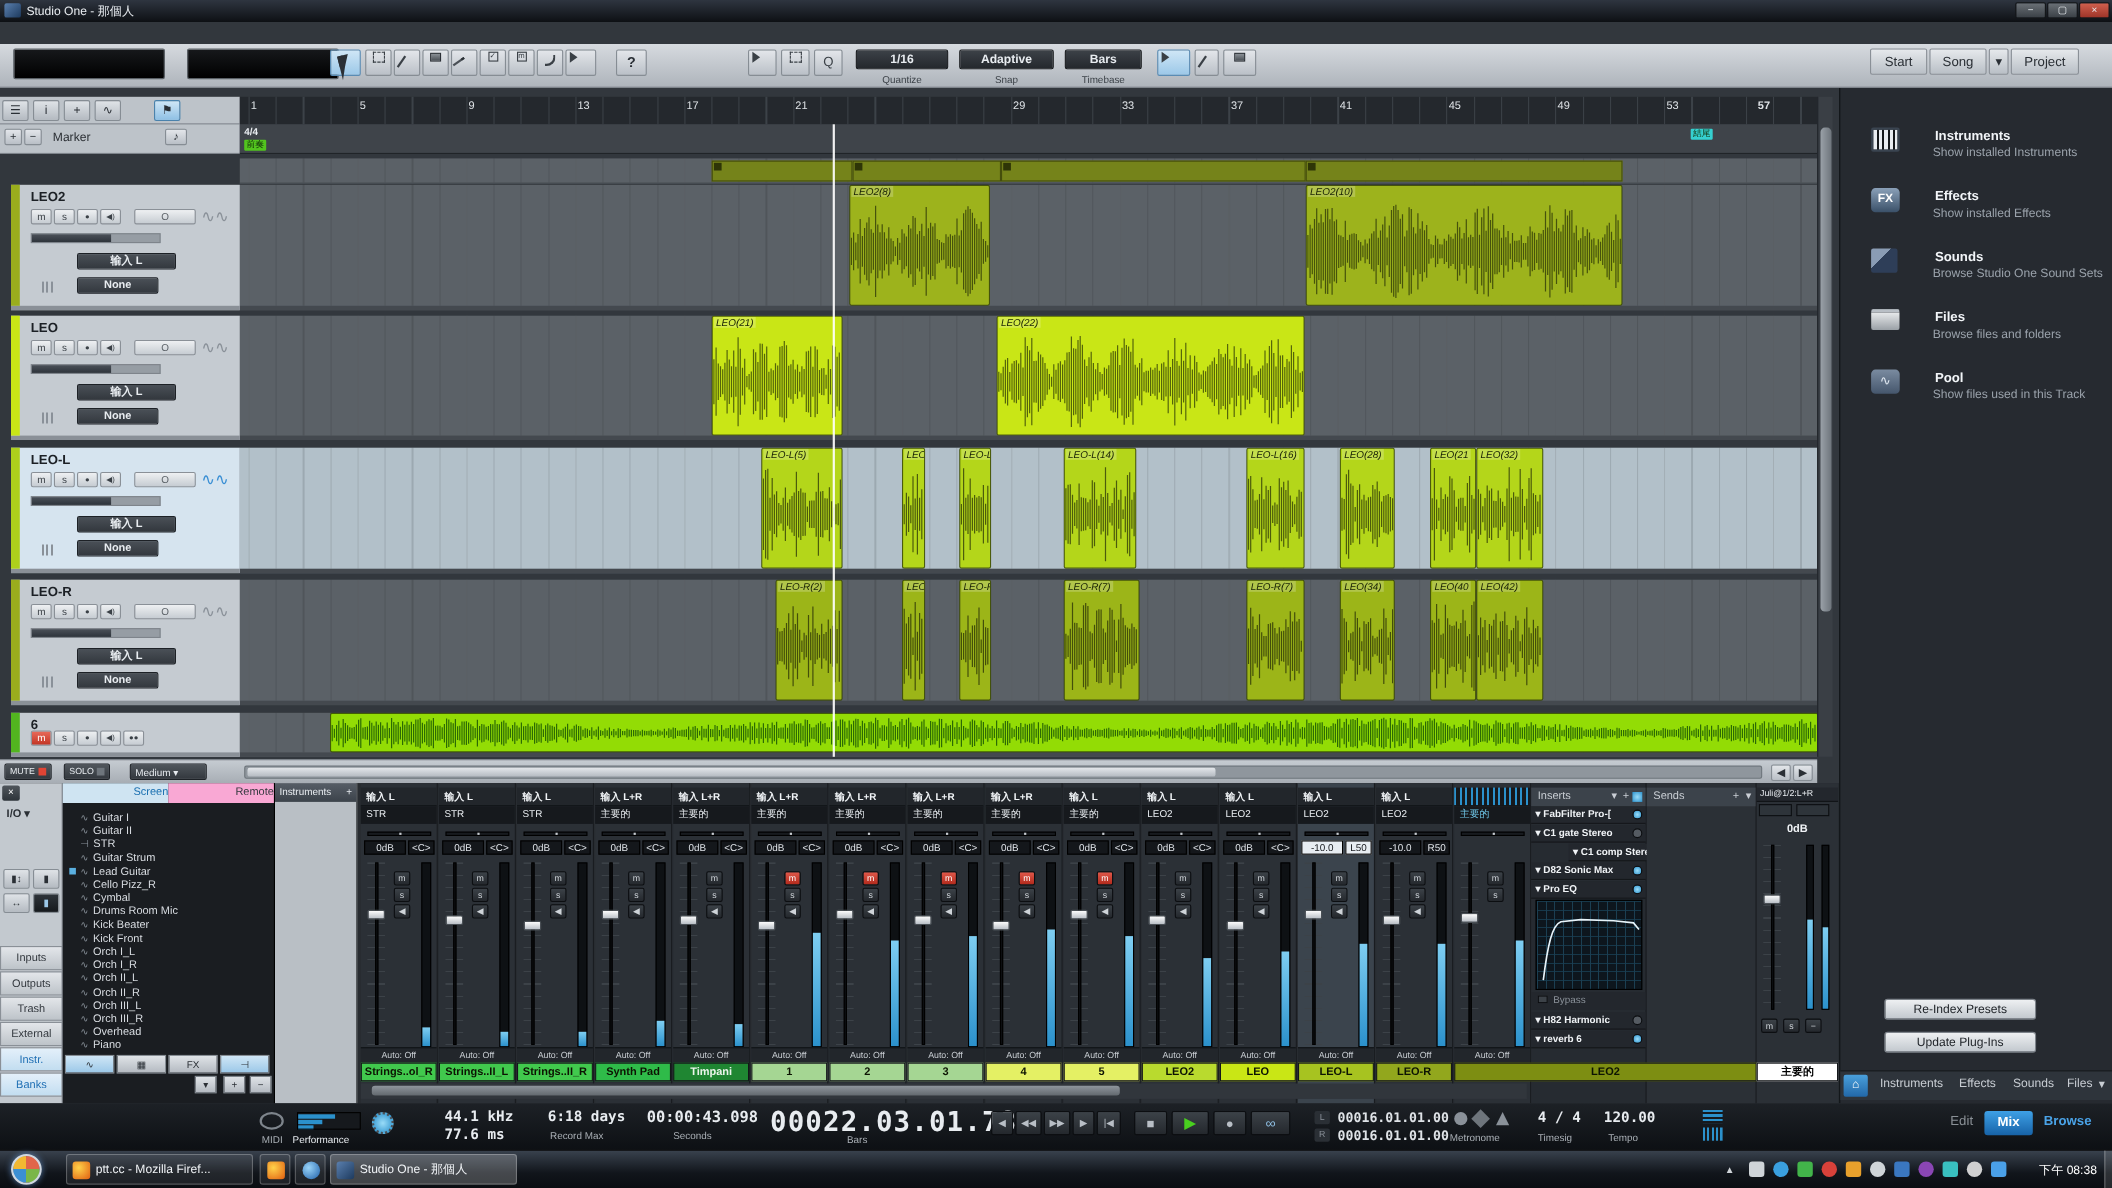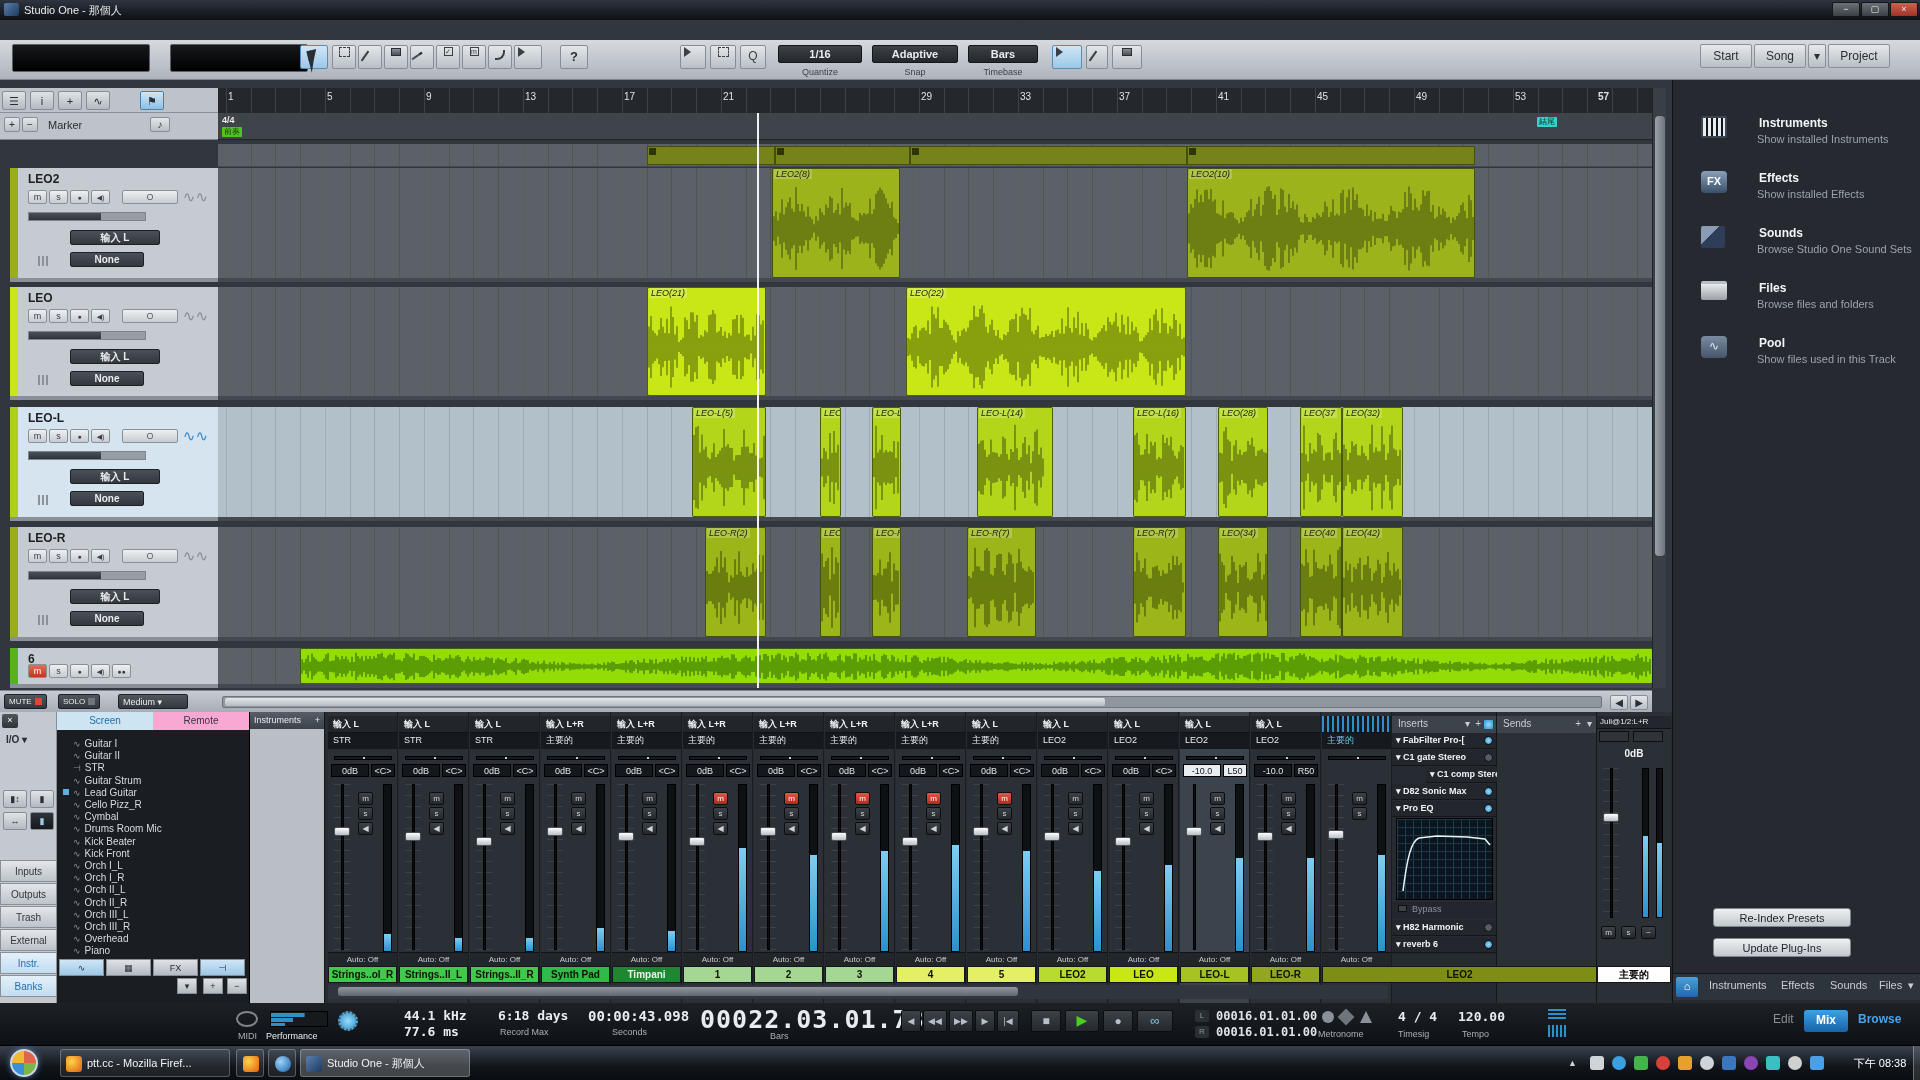"LEO-L(14)" div.clip { margin-left: 10px -> none; width: 76px -> 66px }
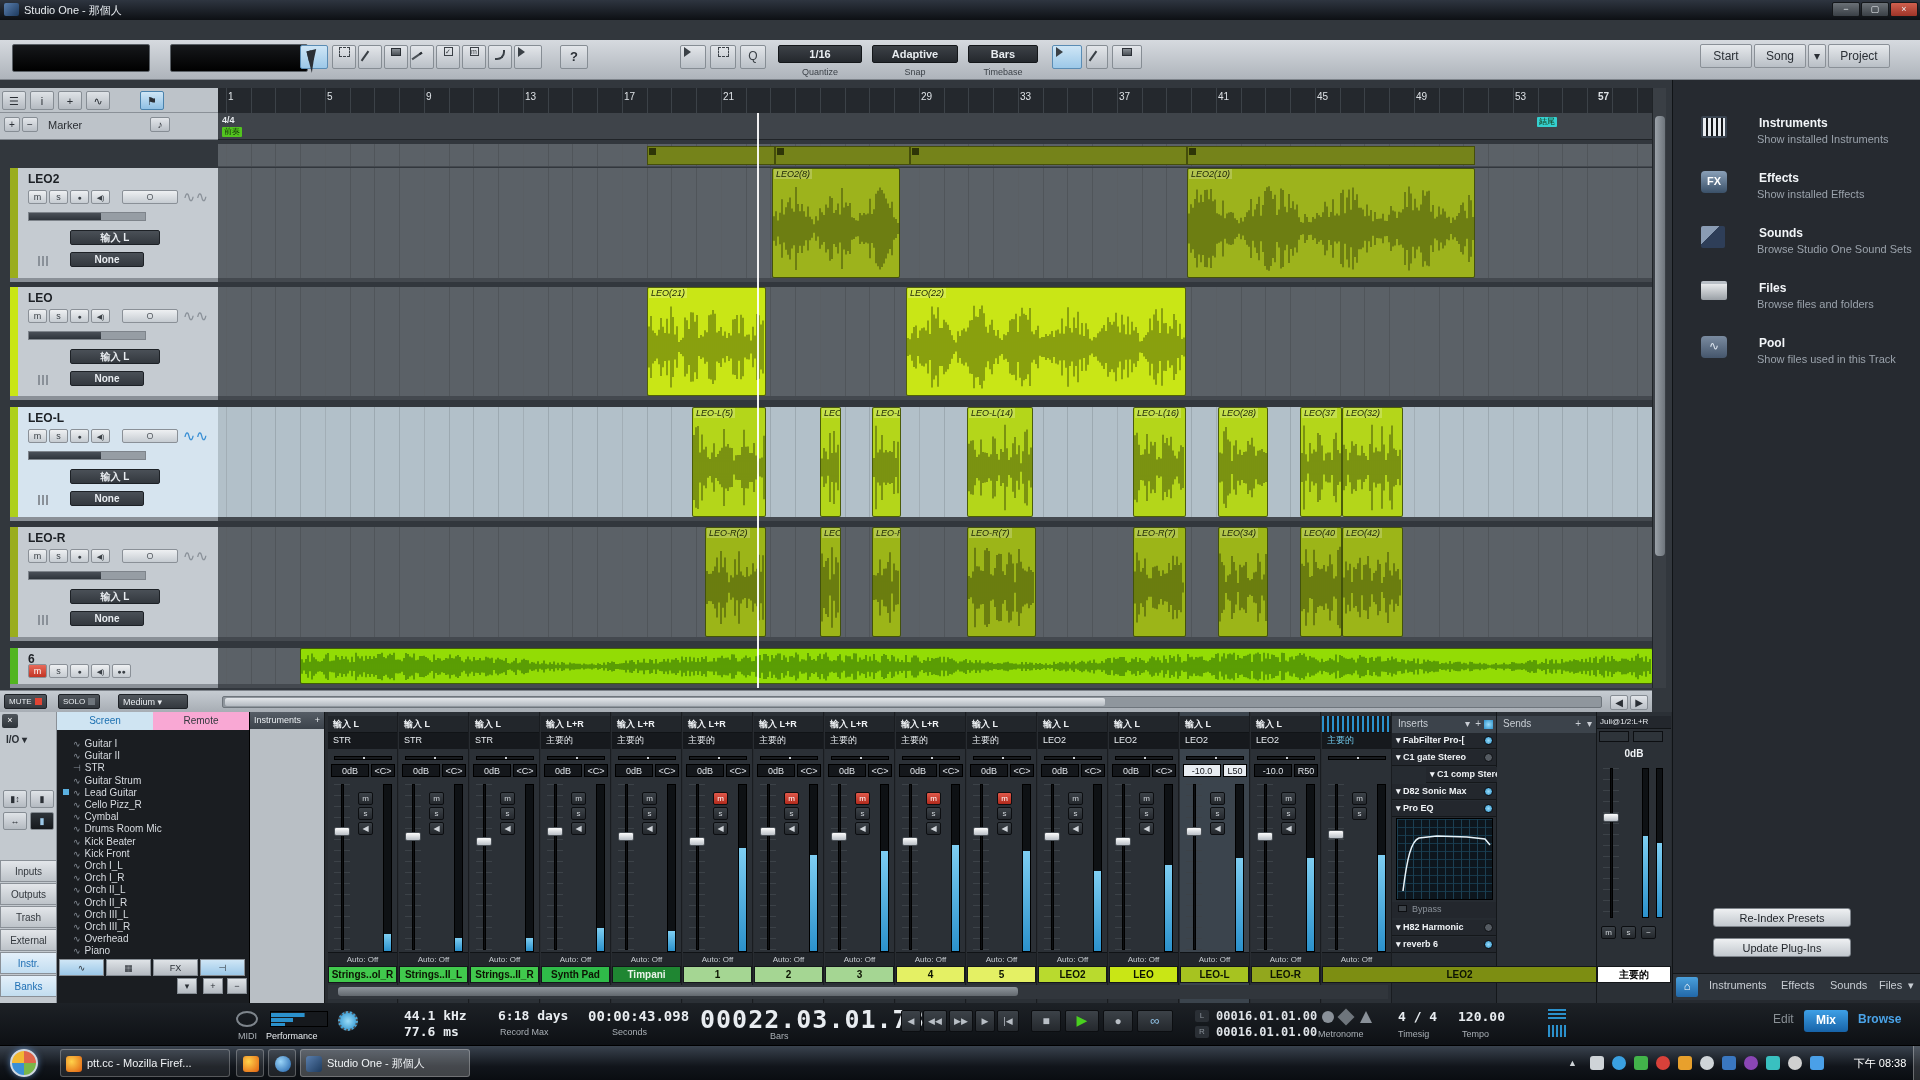"LEO(37" div.lbl { text: 37 -> 21 }
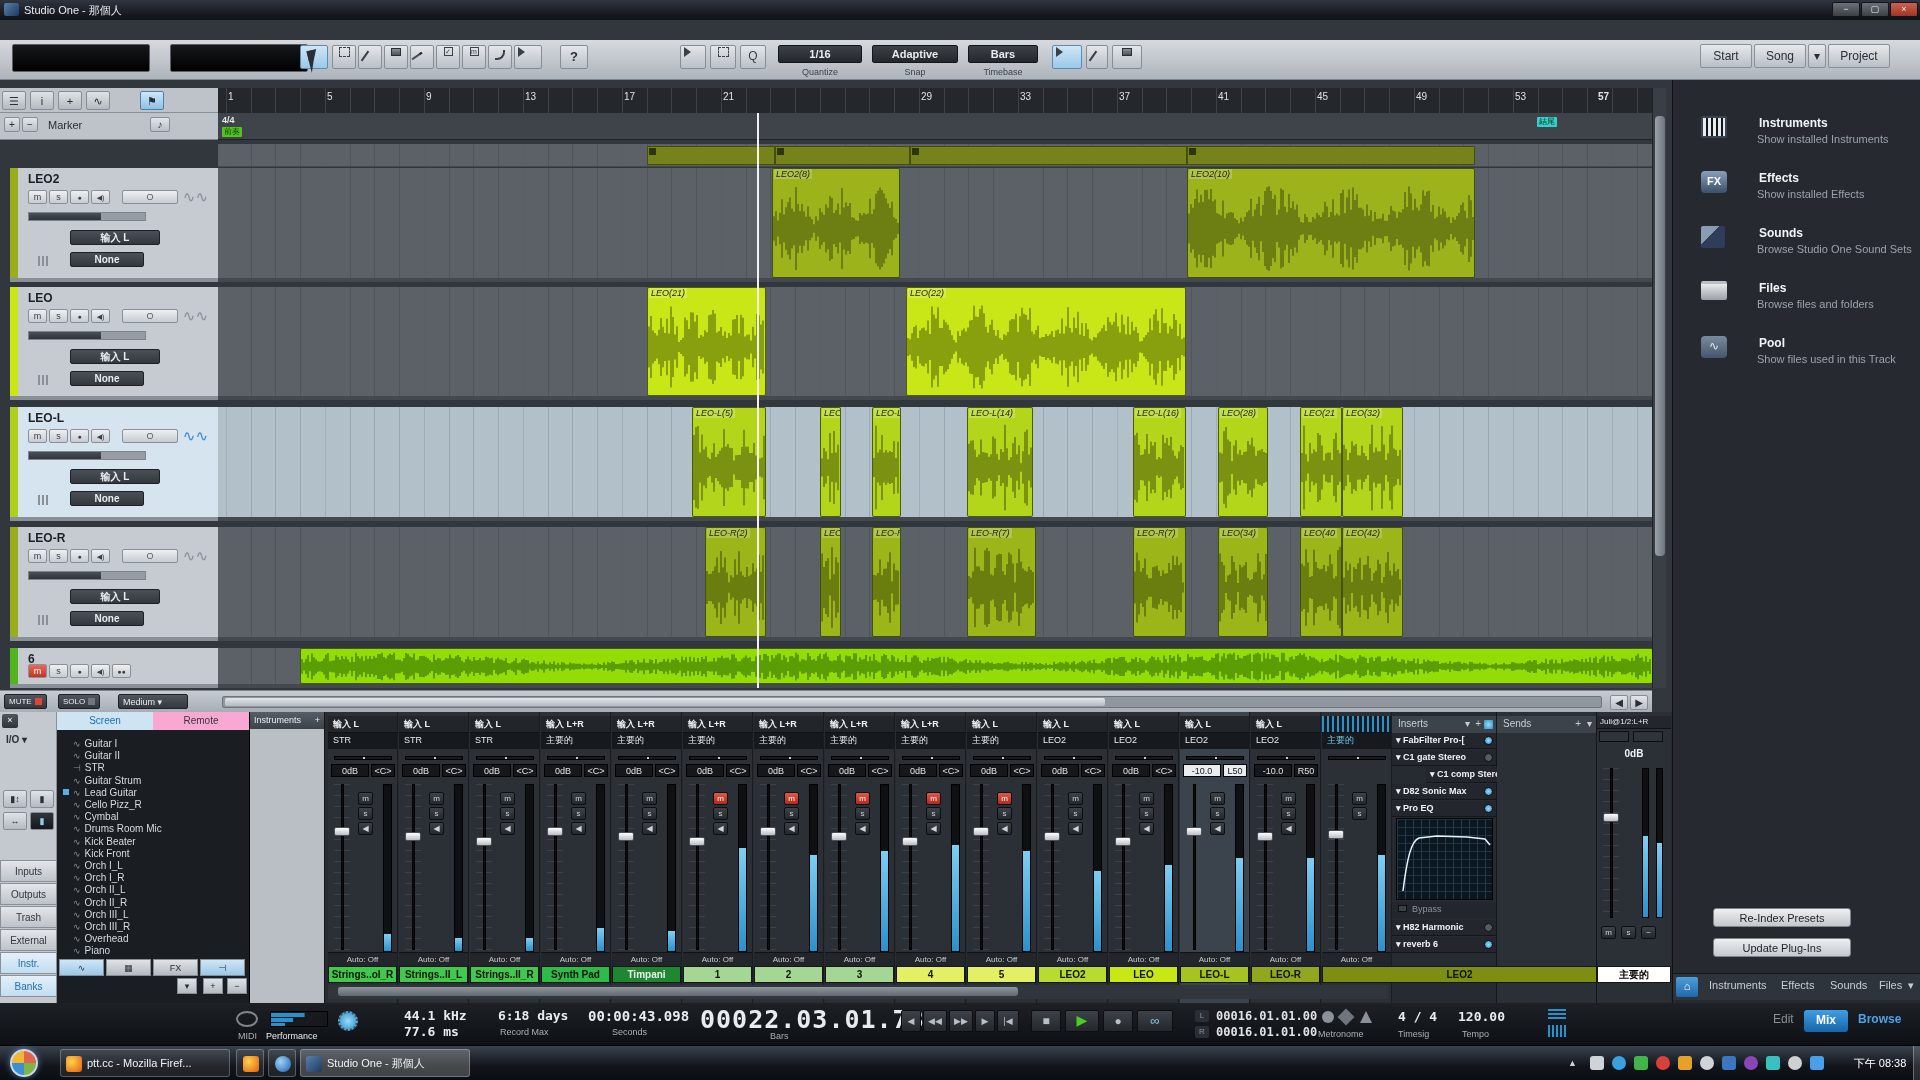"Screen" .btab { text-align: center -> right }
